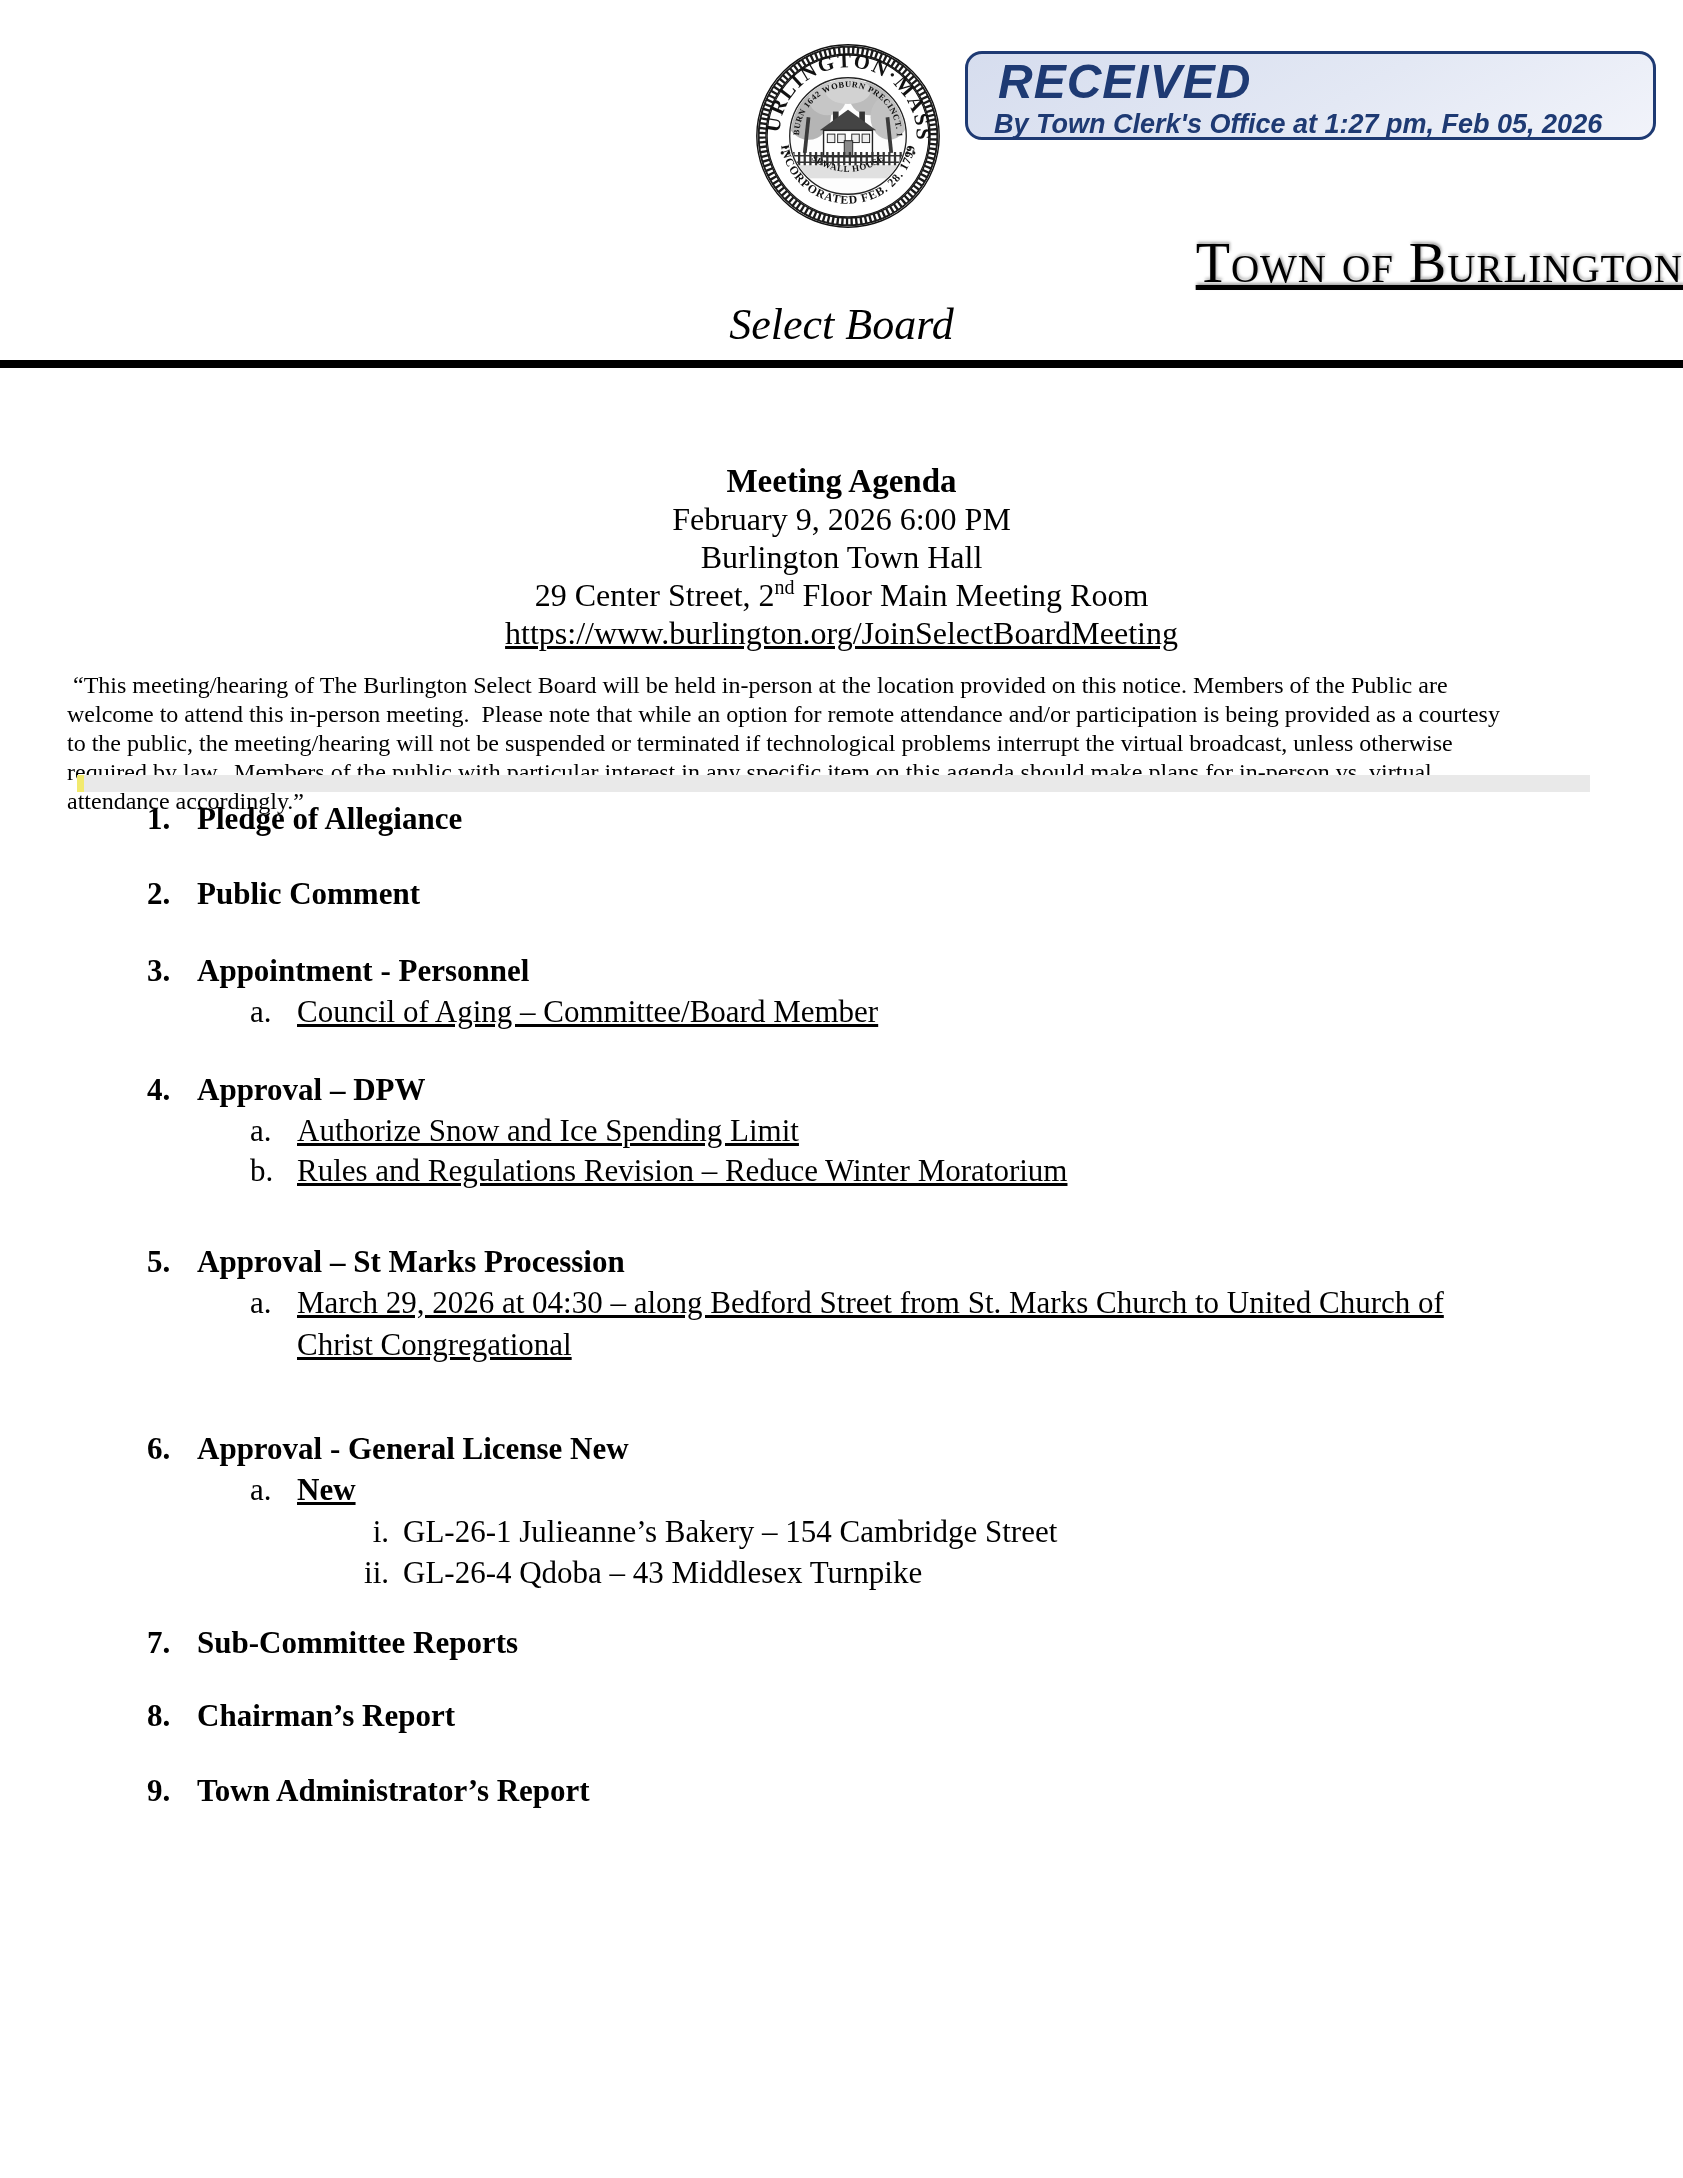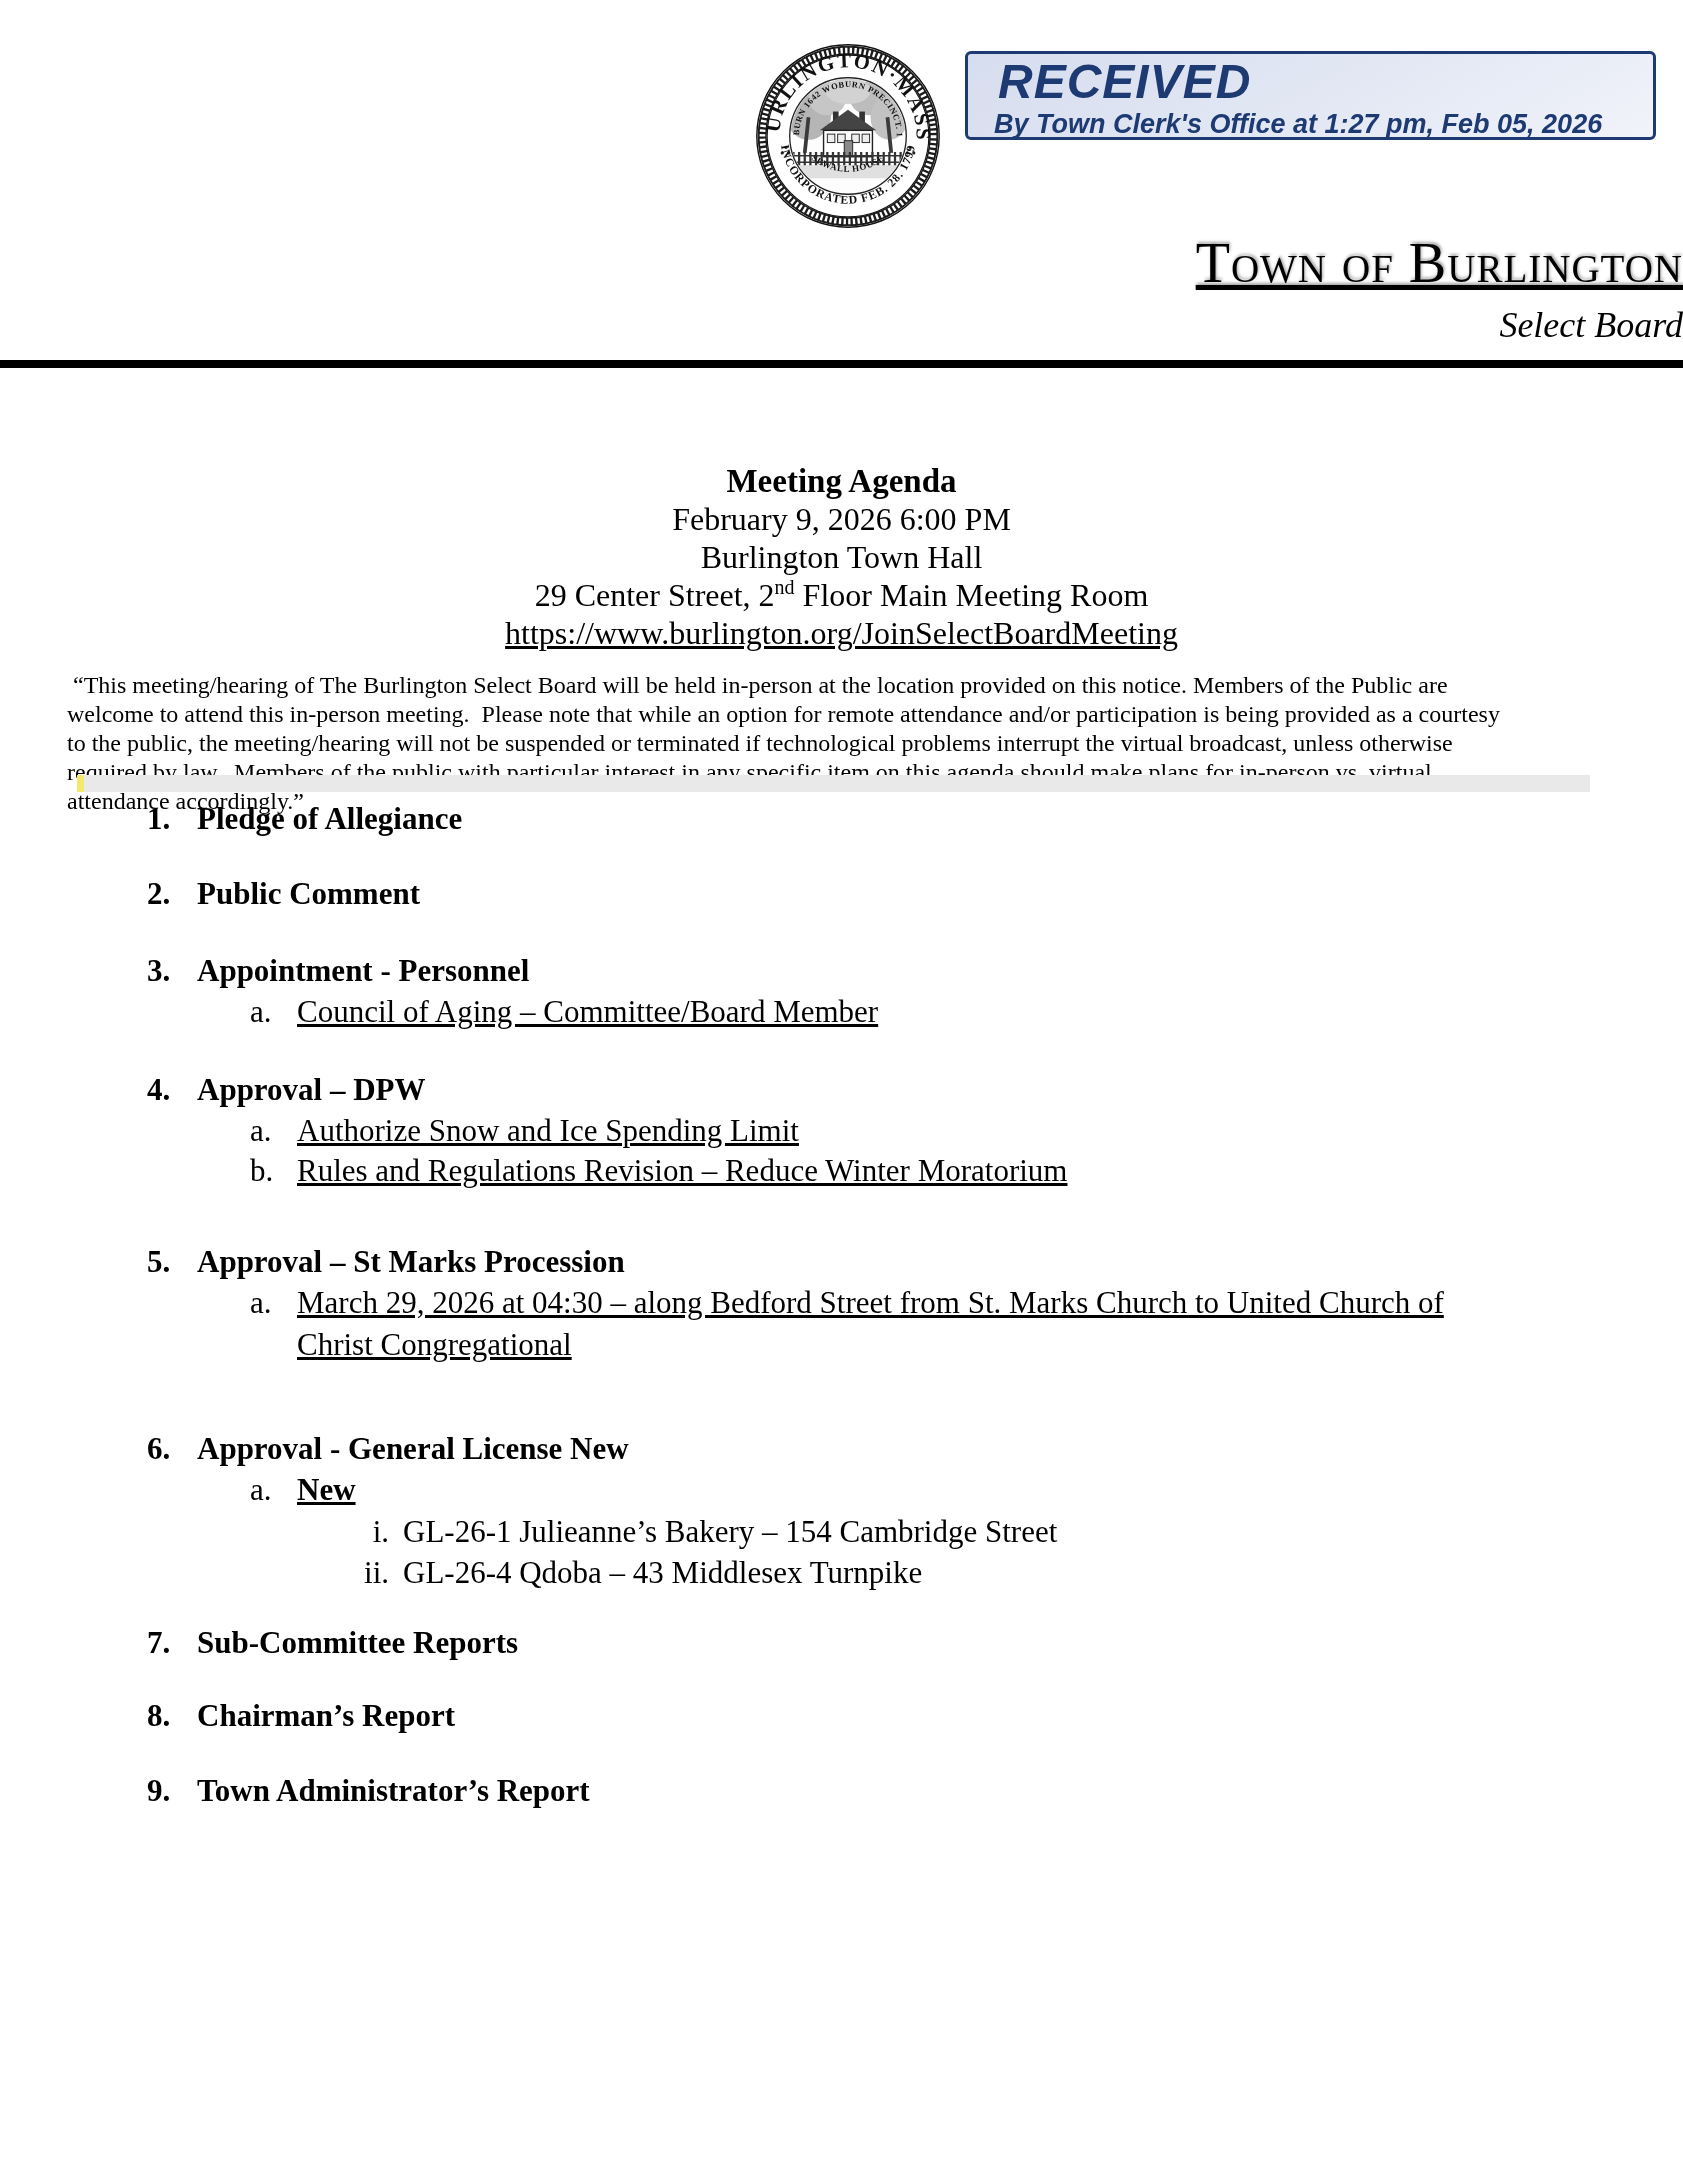"RECEIVED" .stamp { border-radius: 6px -> 17px }
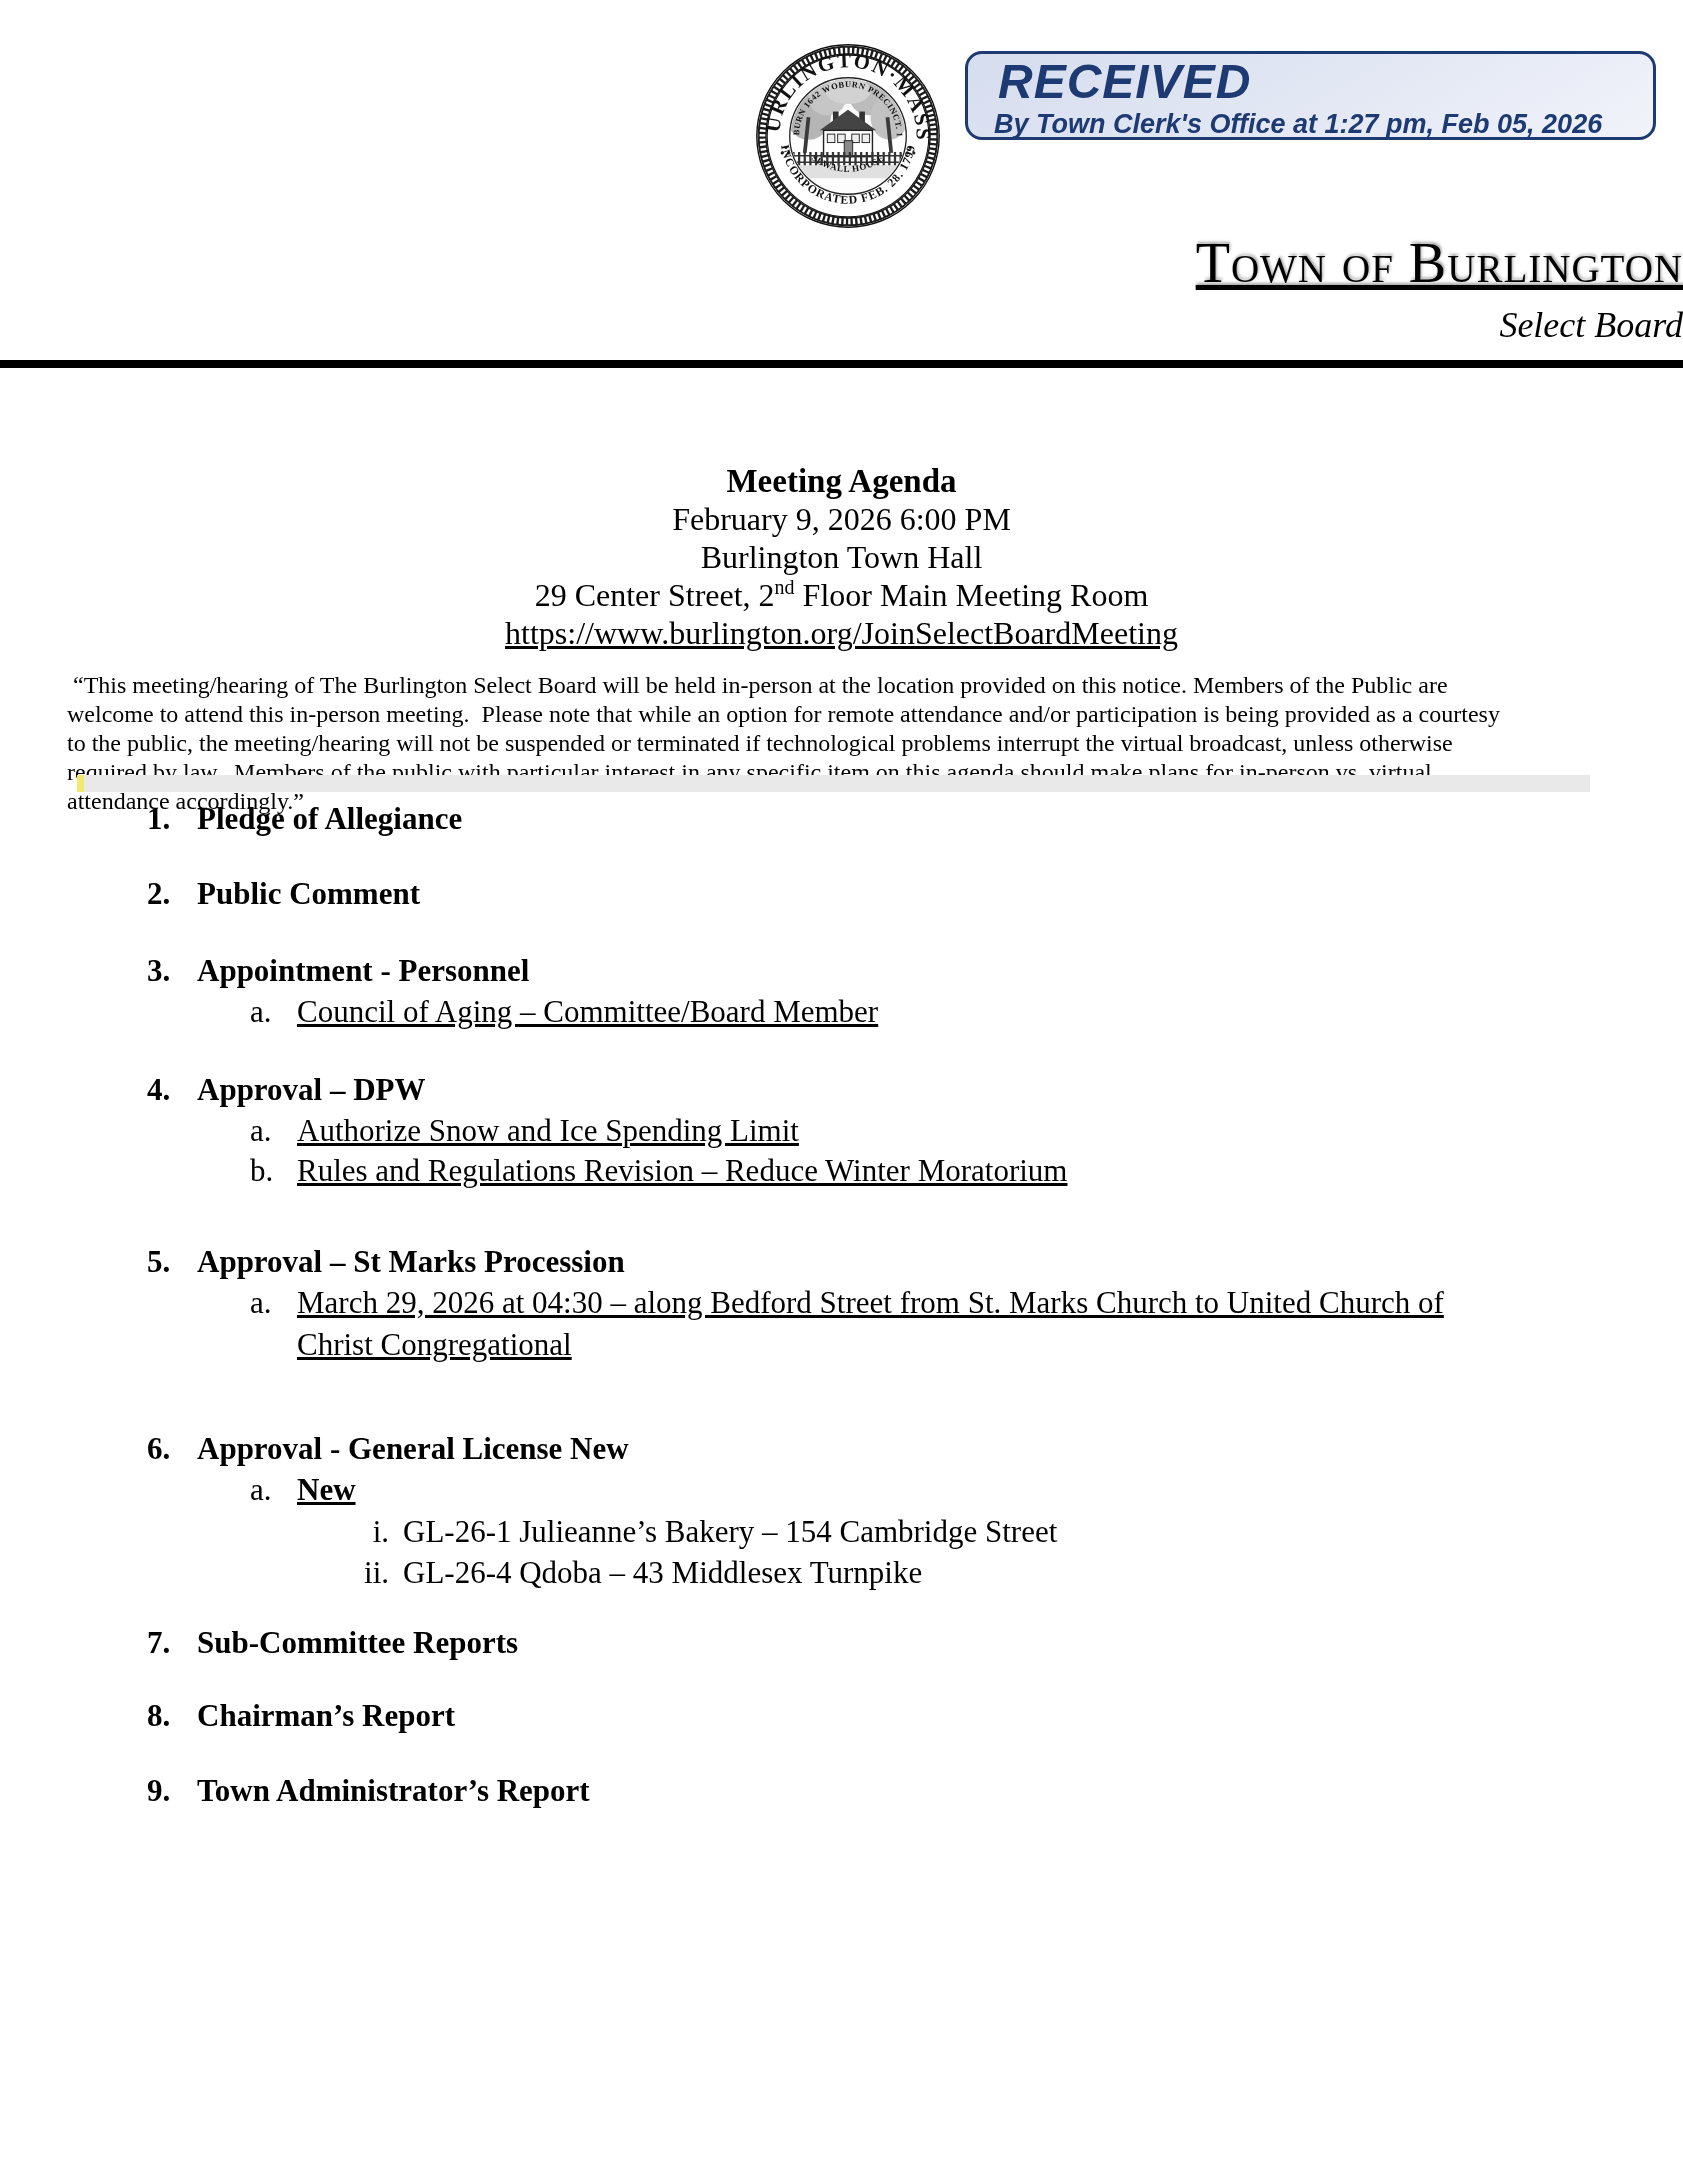"Select Board" .board-title { font-size: 36px -> 44px; text-align: right -> center }
